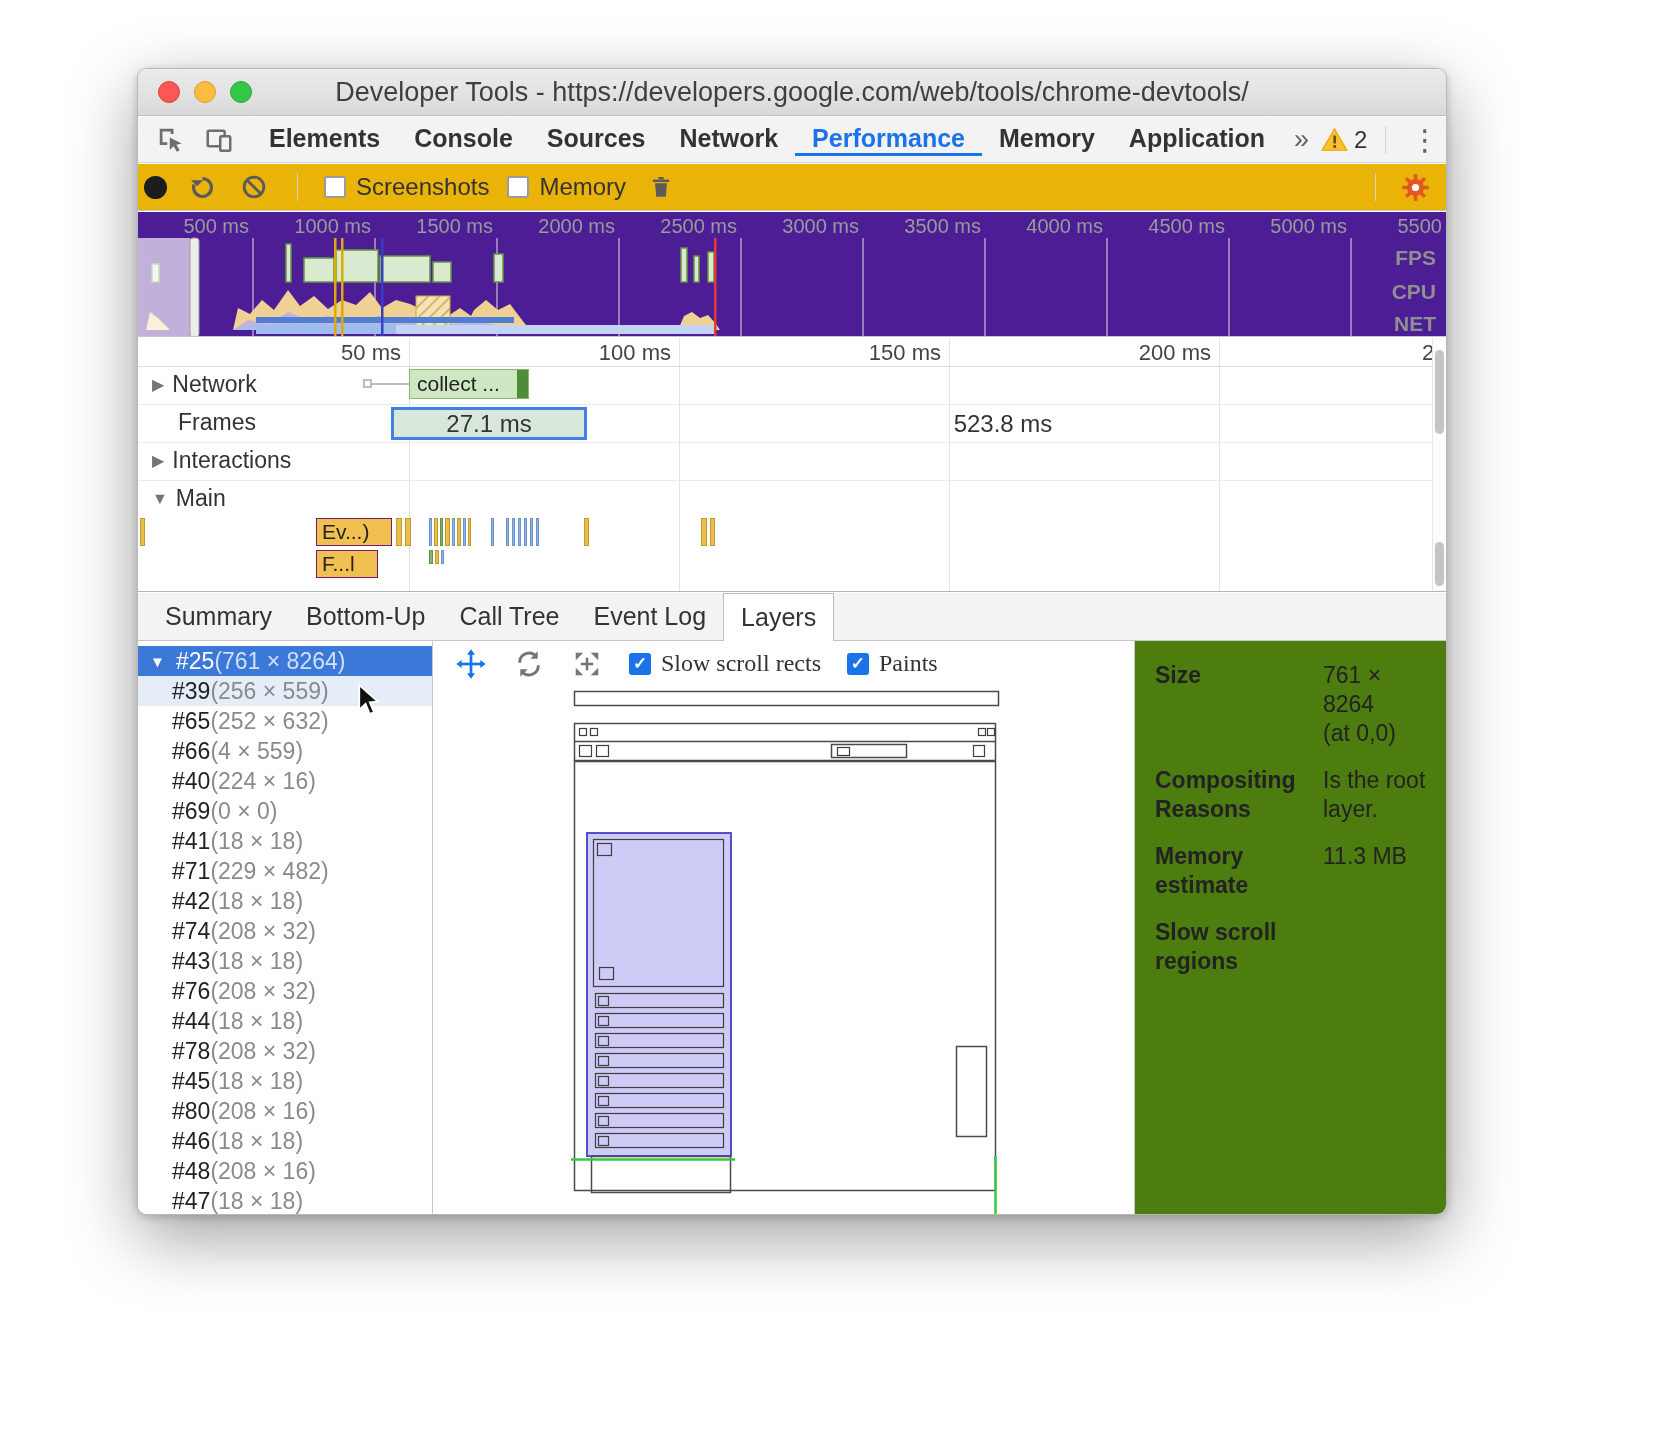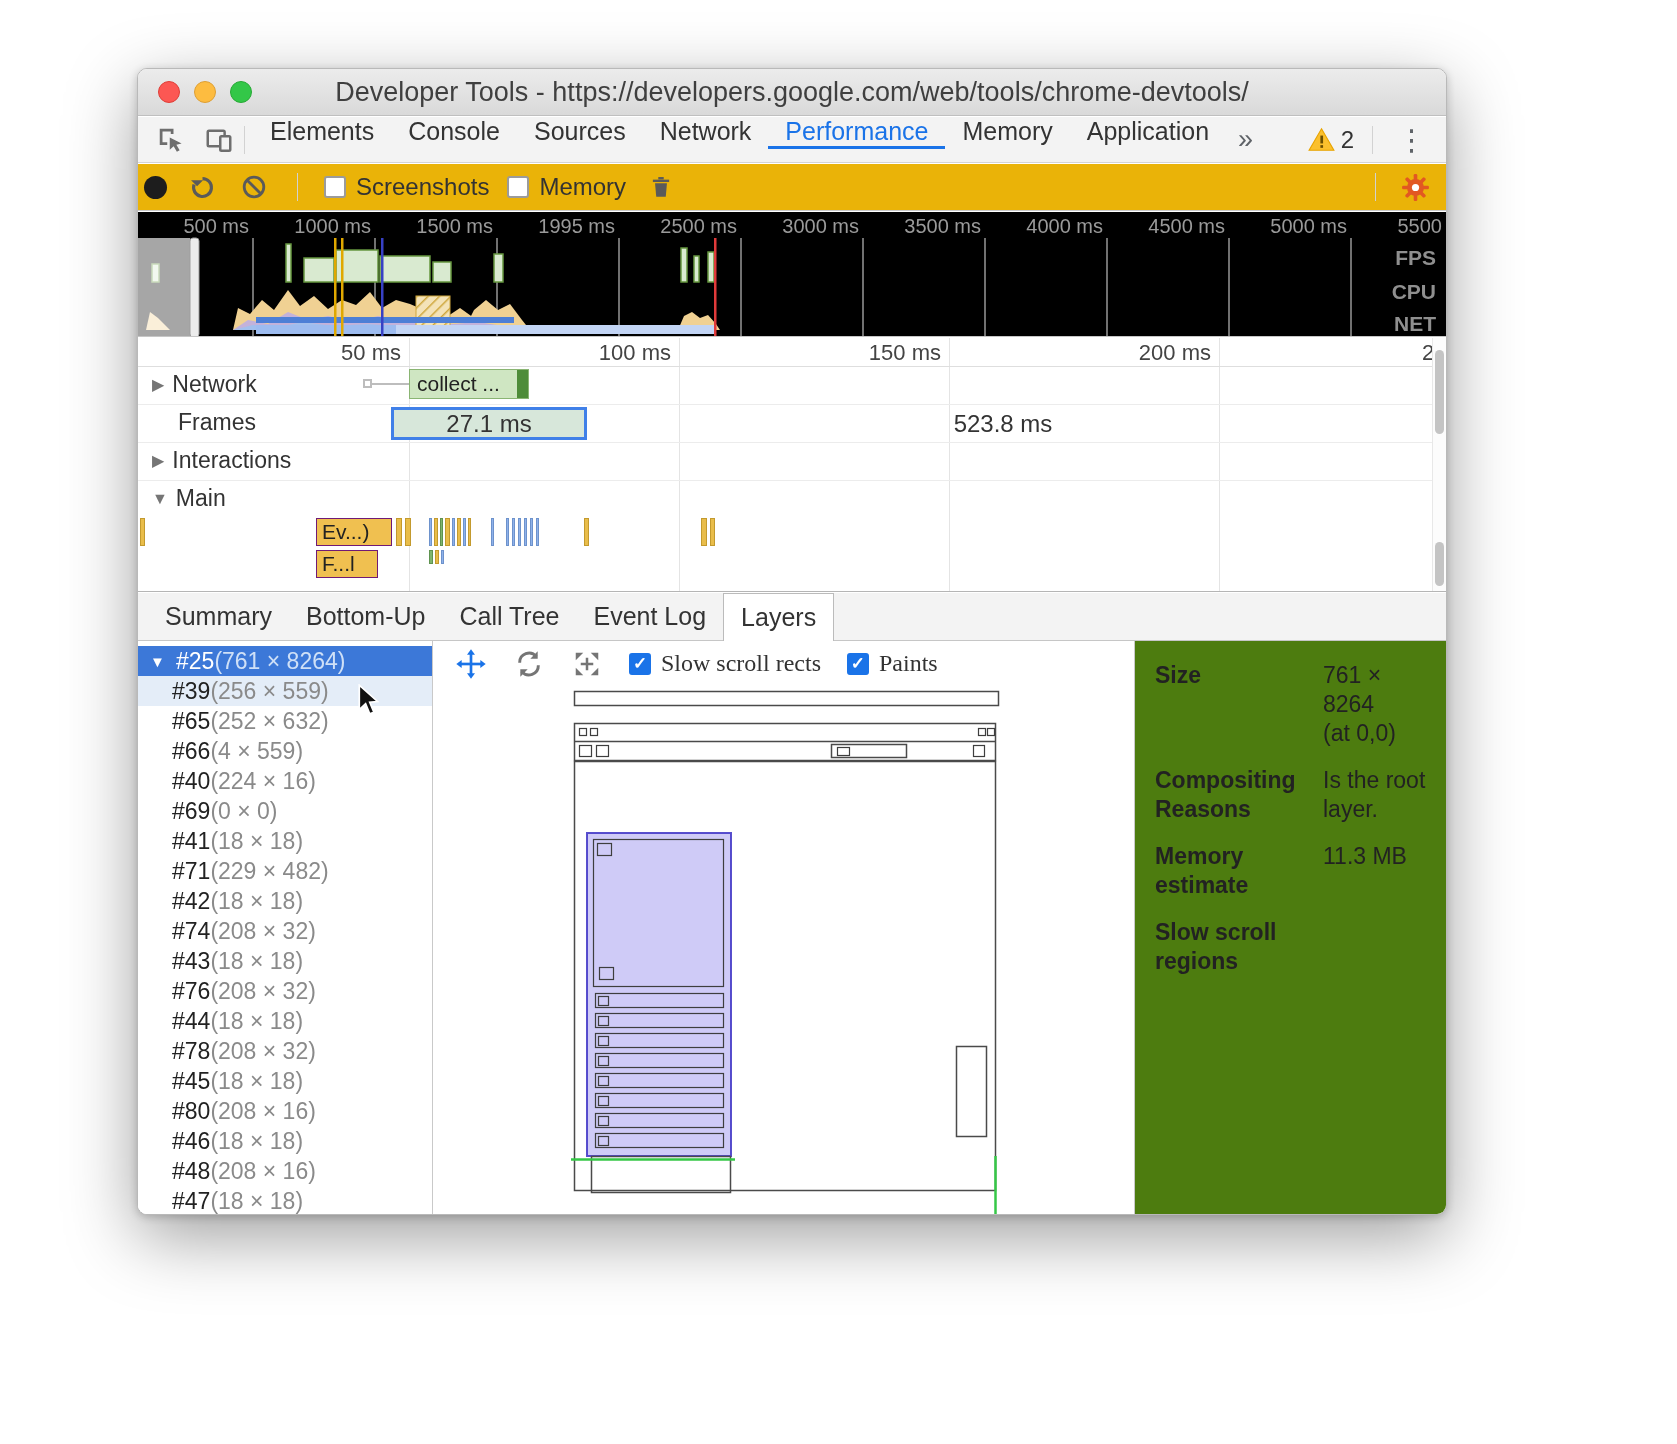"Elements" .tool-tabs { align-items: flex-start -> center; font-weight: none -> bold }
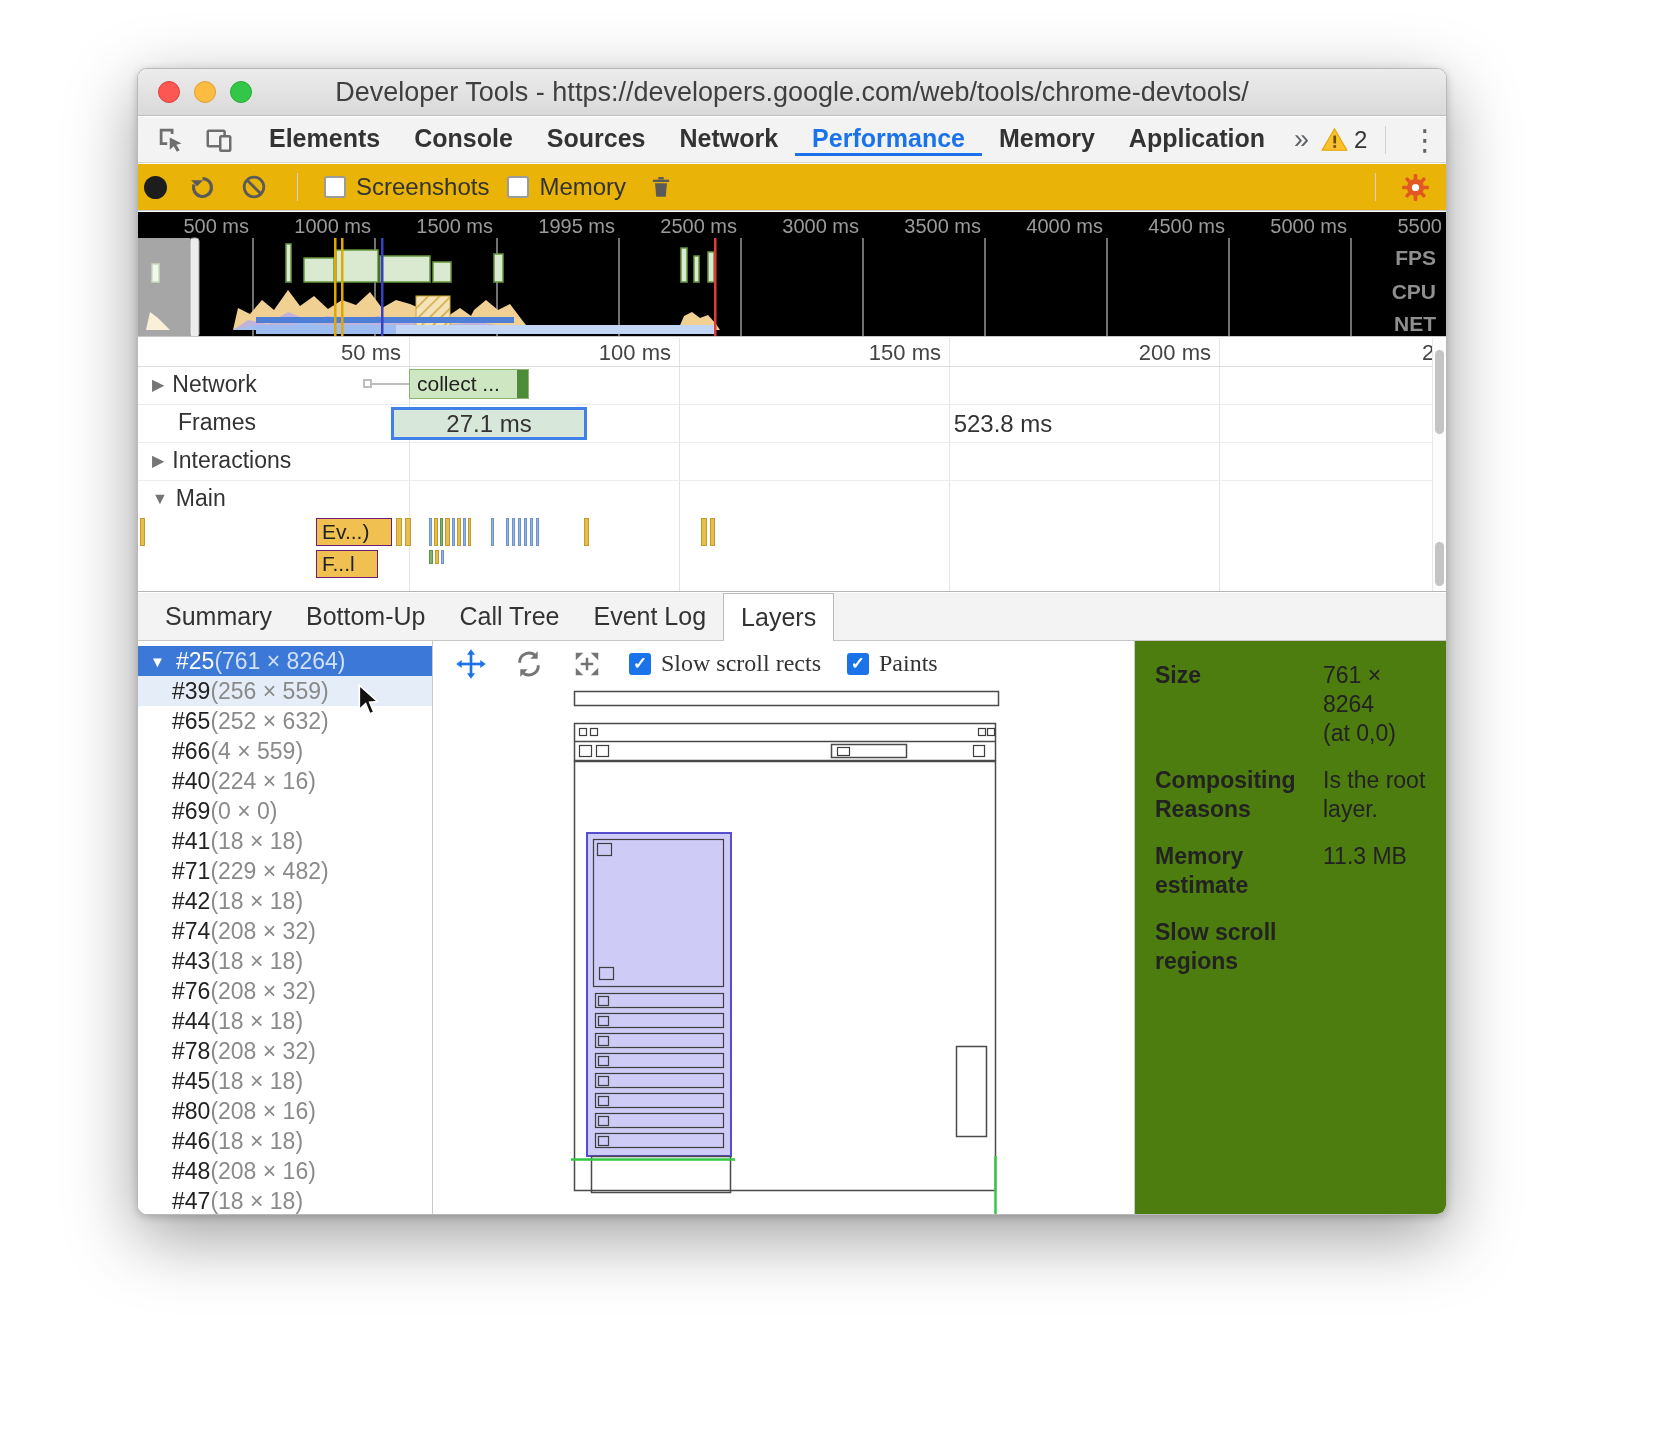"500 ms" .overview { background: #000000 -> #4c1d95 }
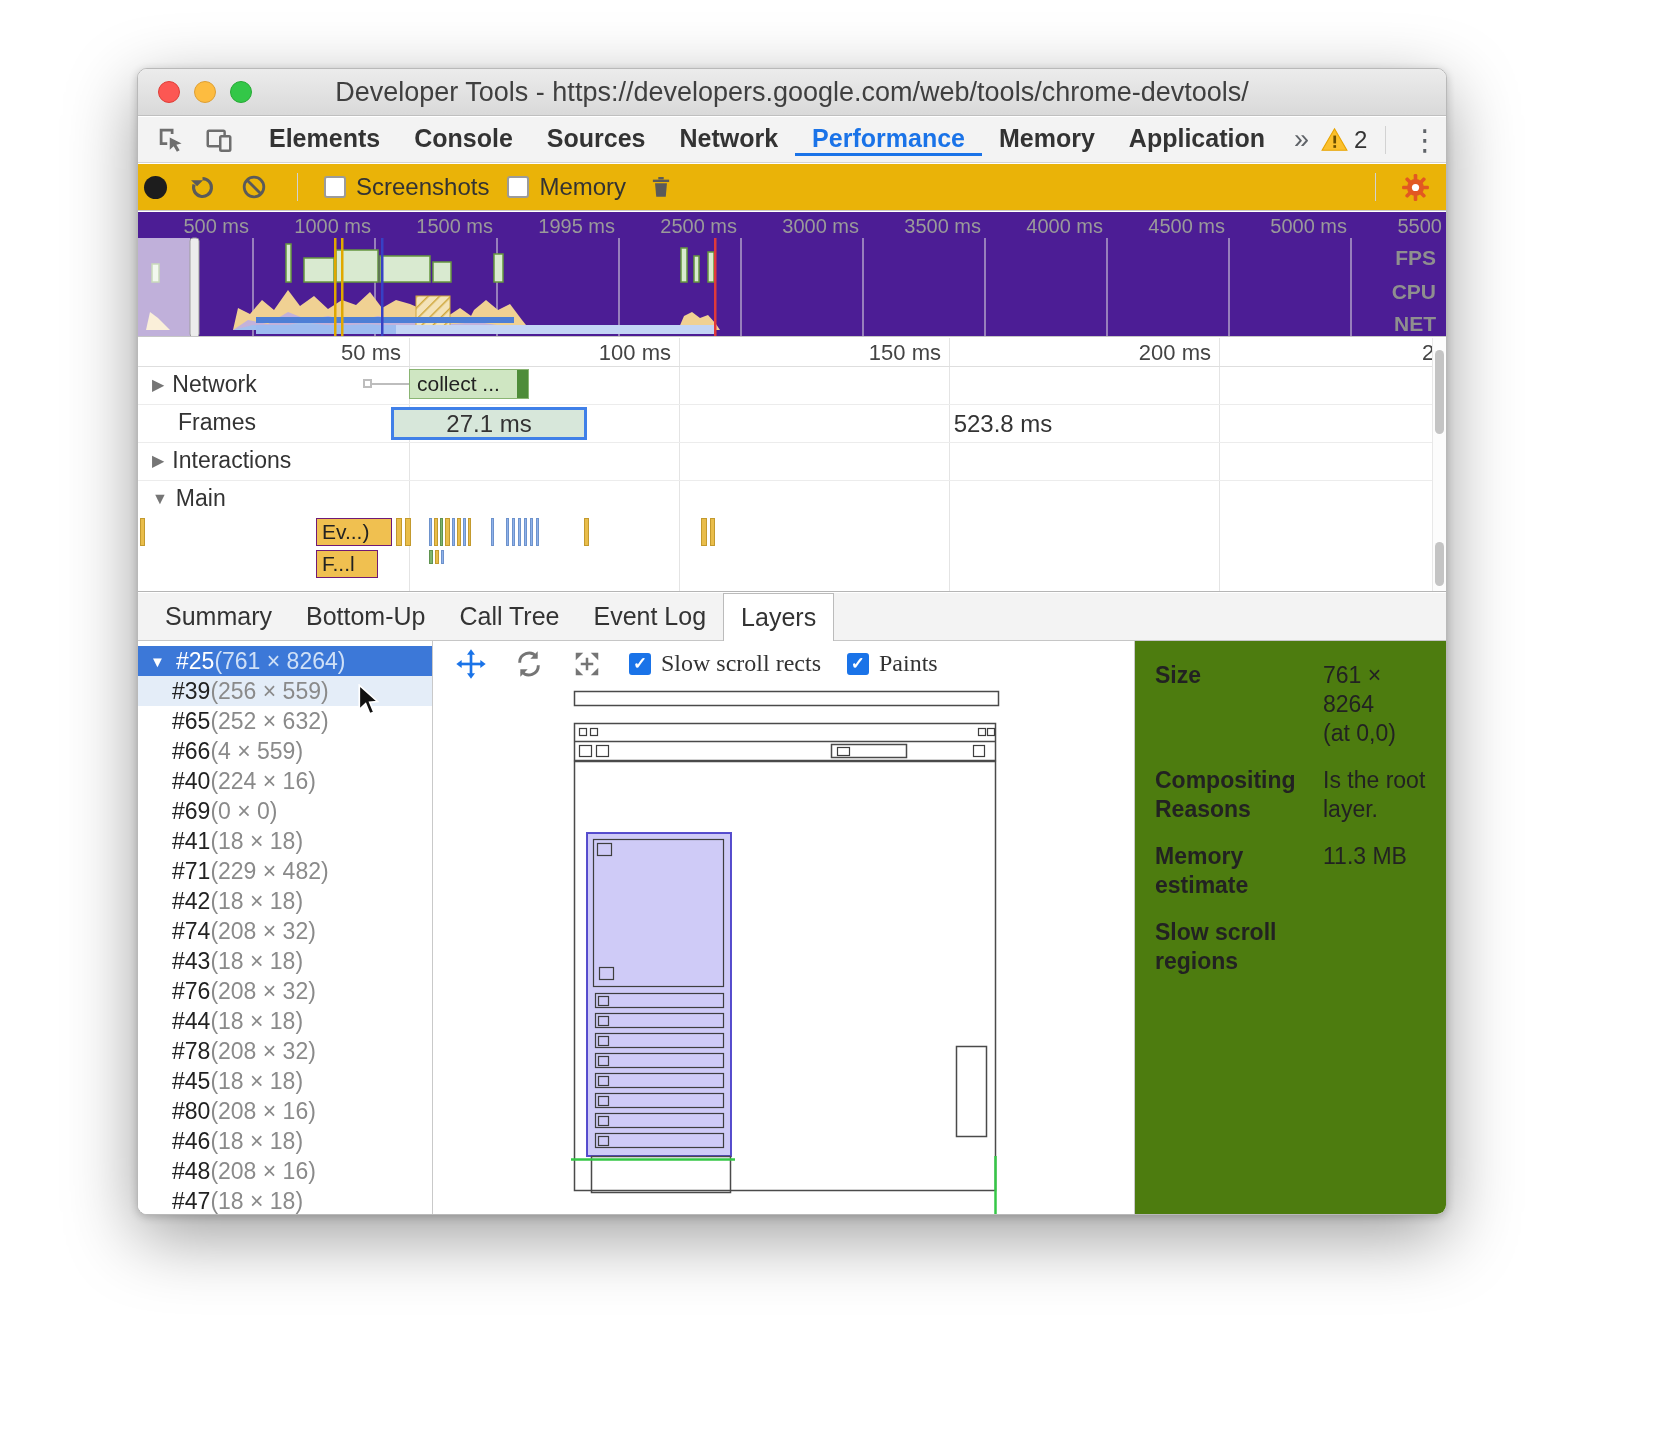"1995 ms" span.ov-time { text: 1995 -> 2000 }
